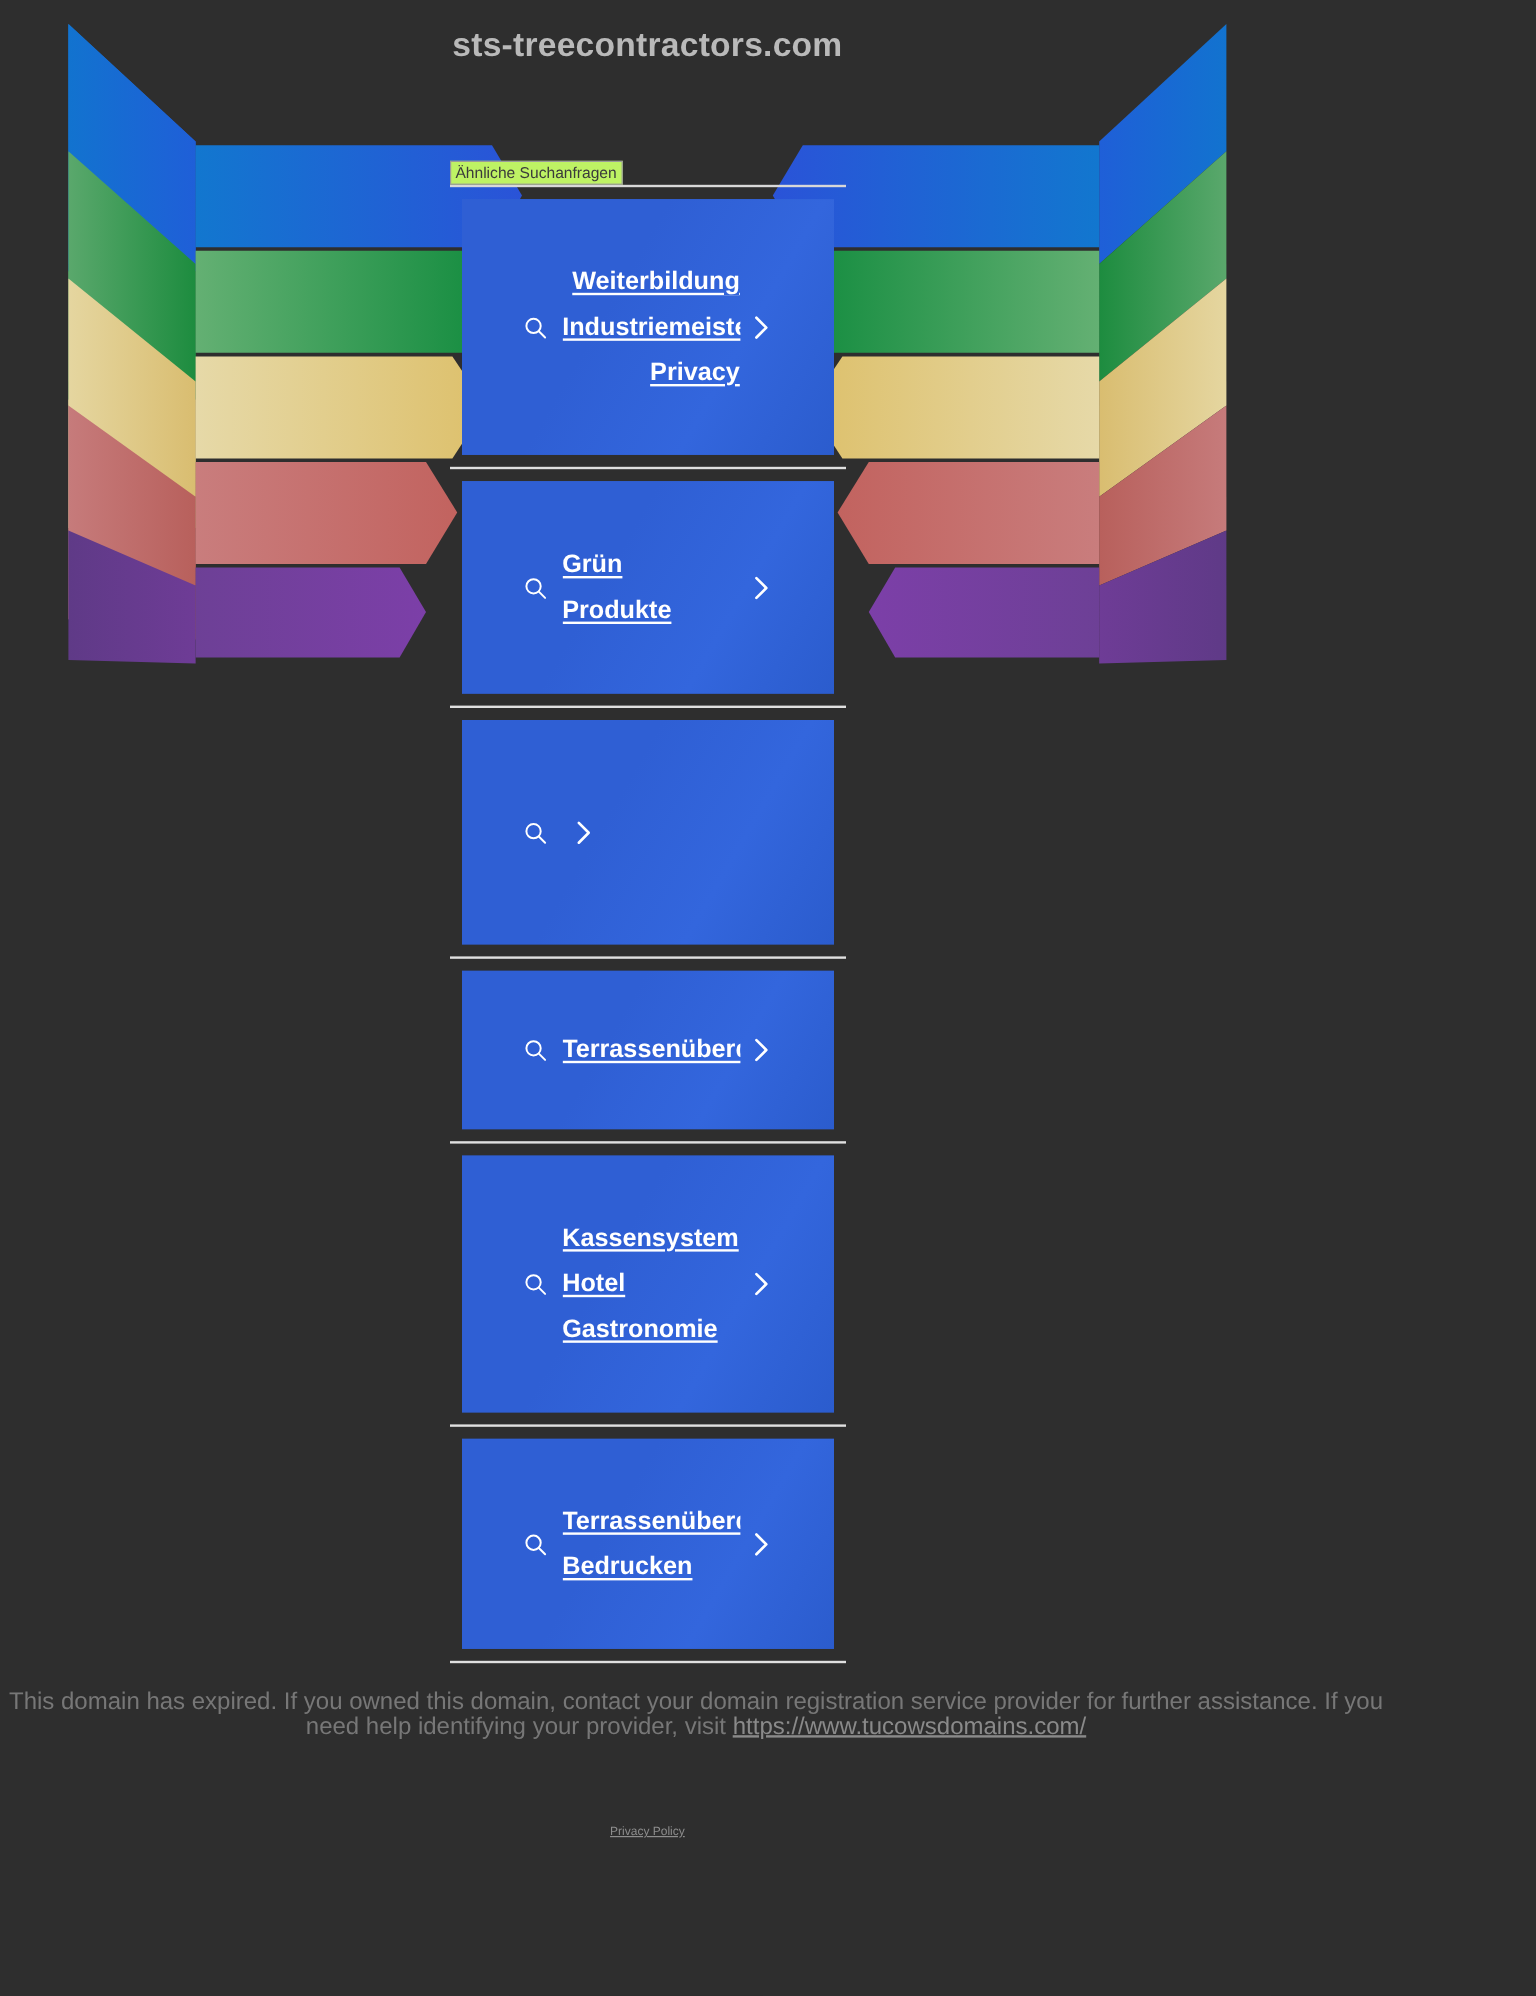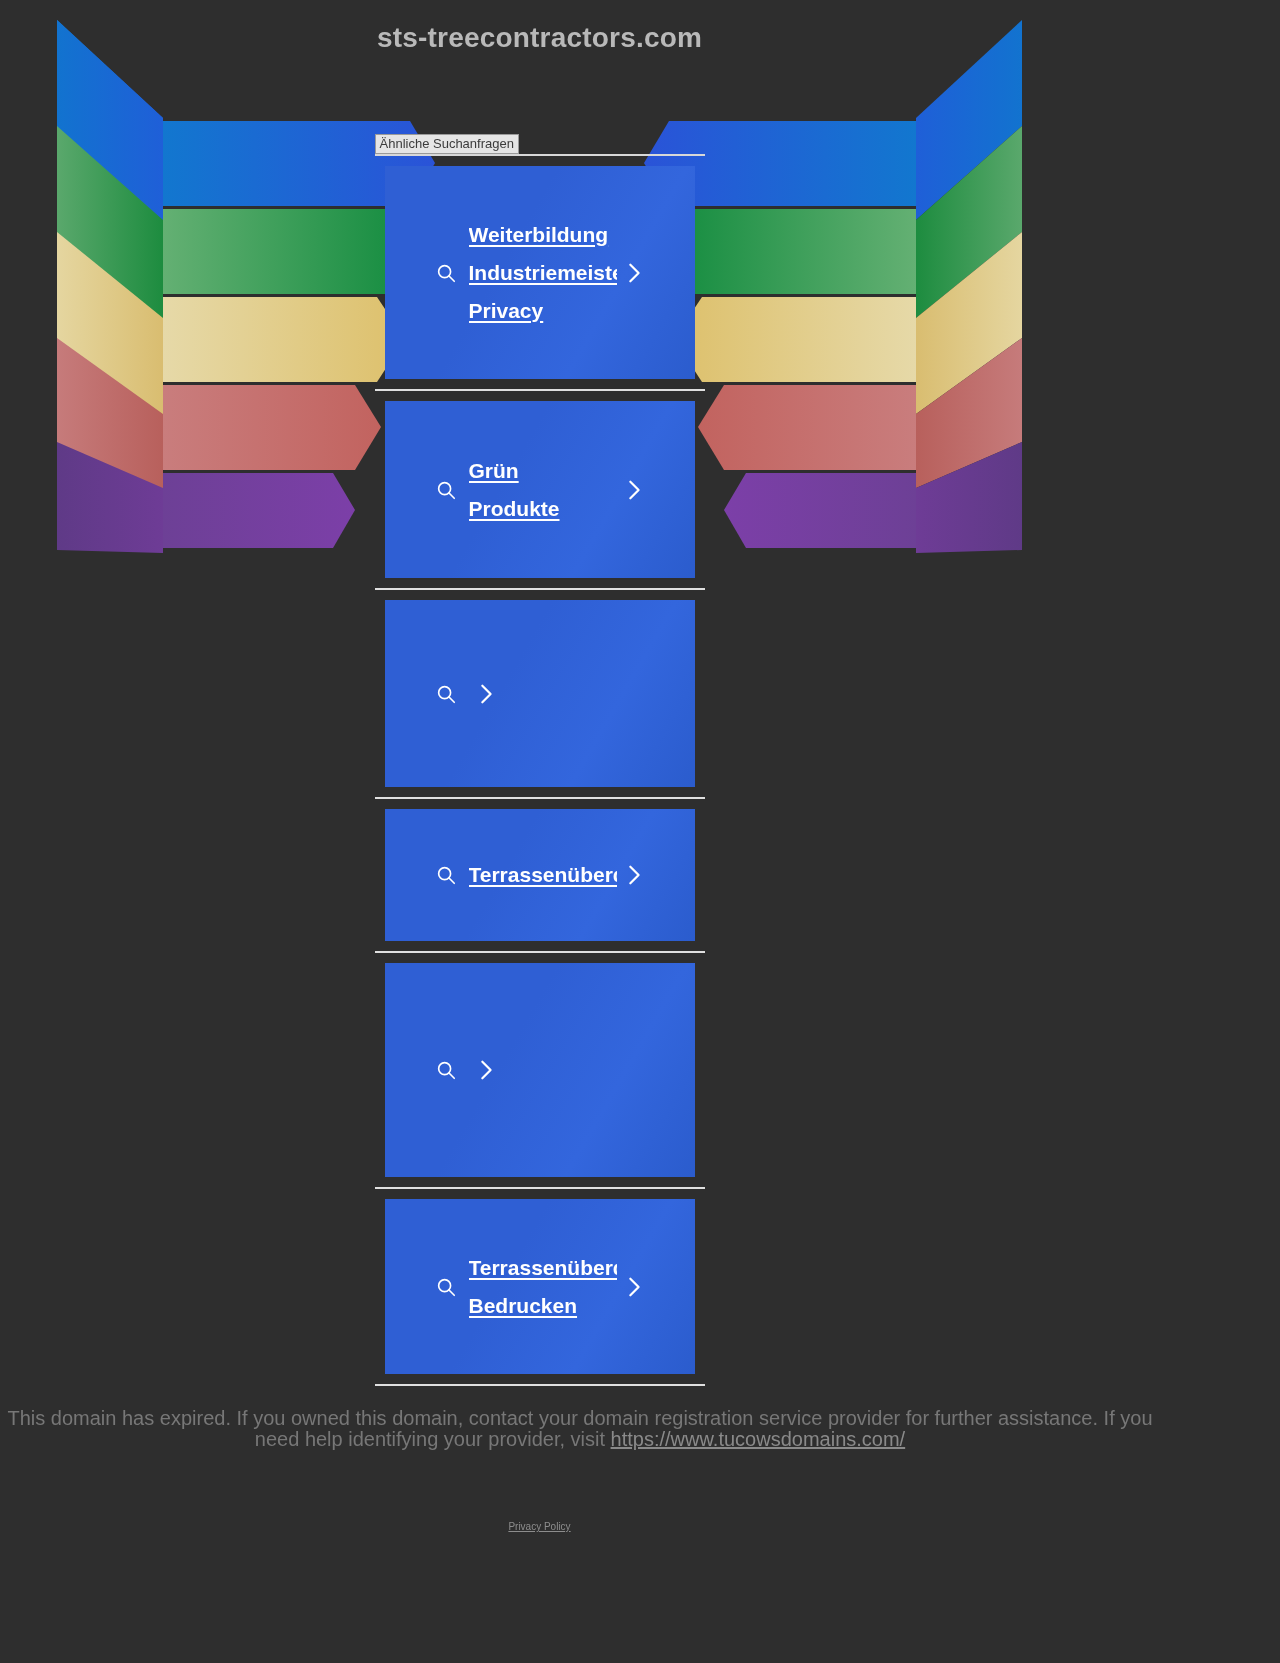"Ähnliche Suchanfragen" .related-label { background: #e5e5e5 -> #bef264 }
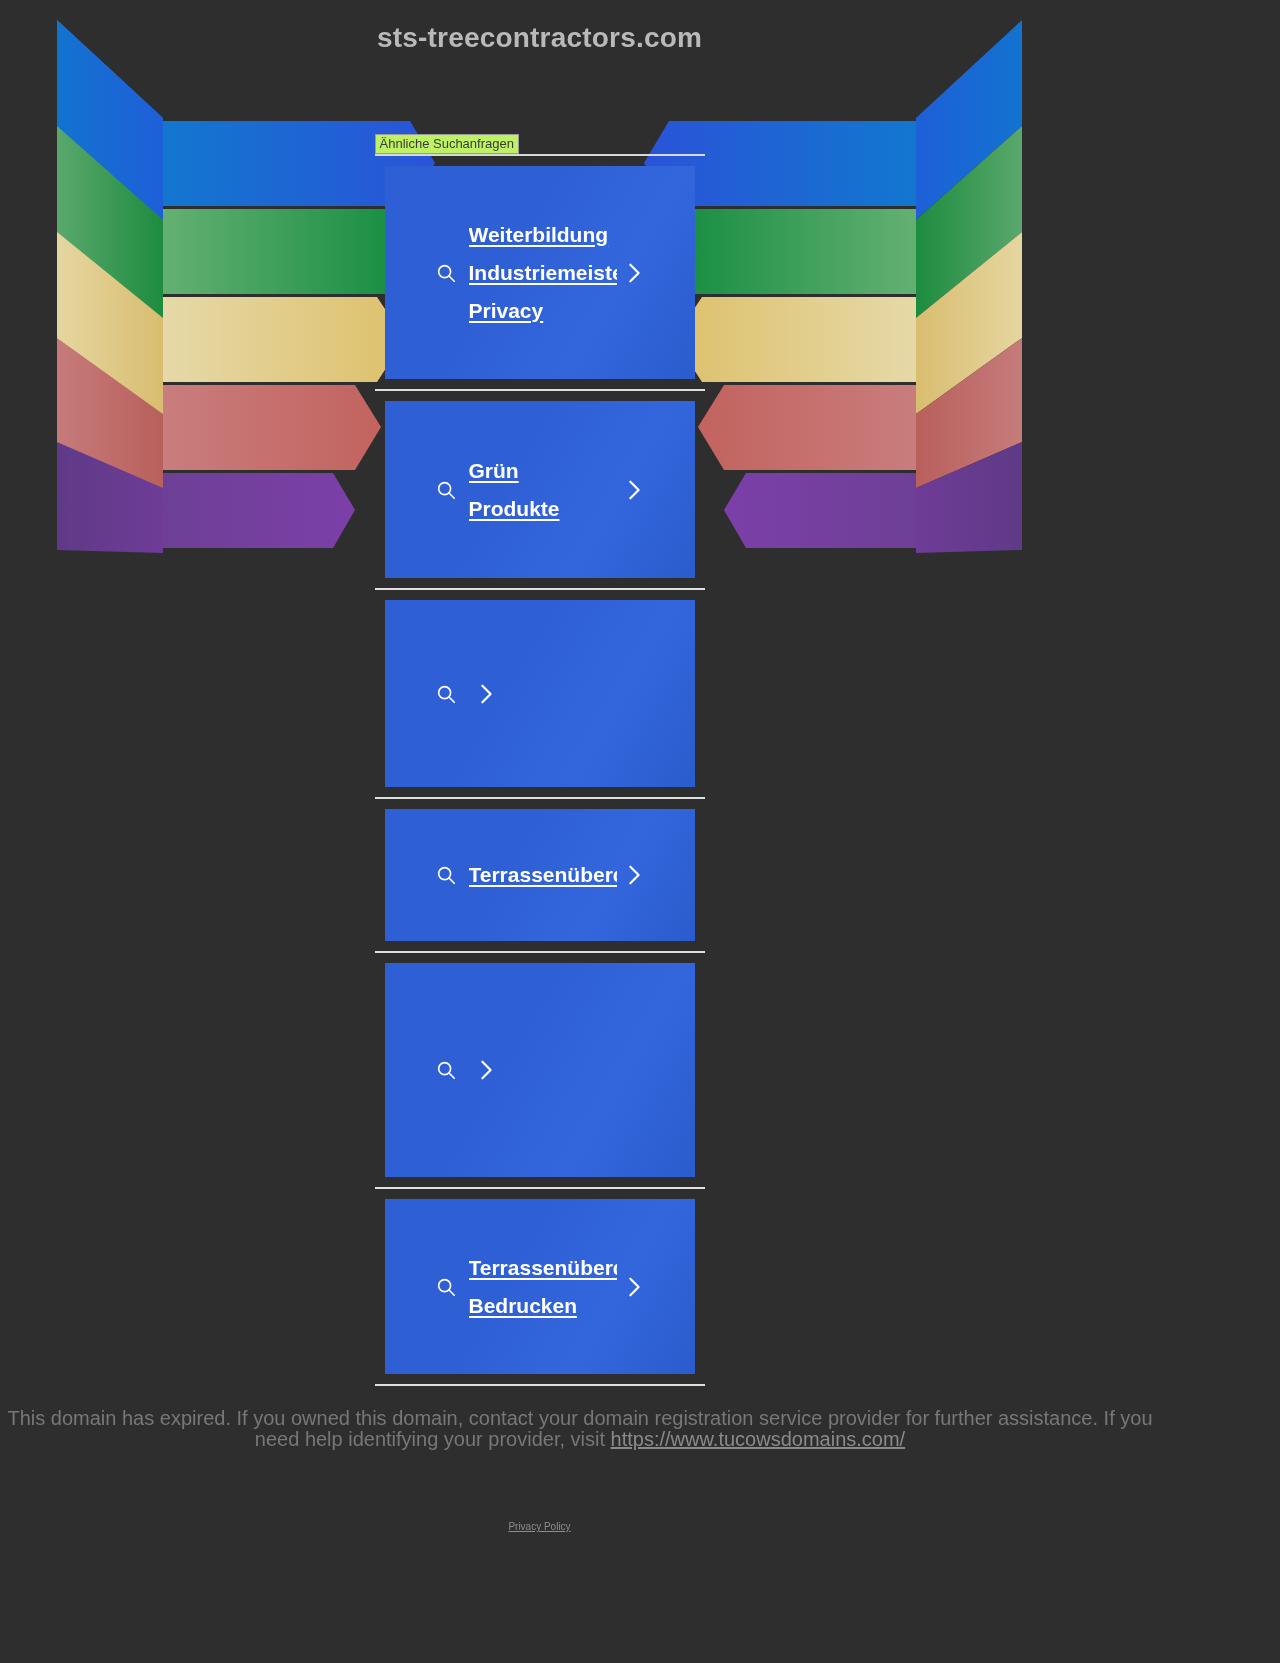"Weiterbildung" .card.h-tall { text-align: none -> right }
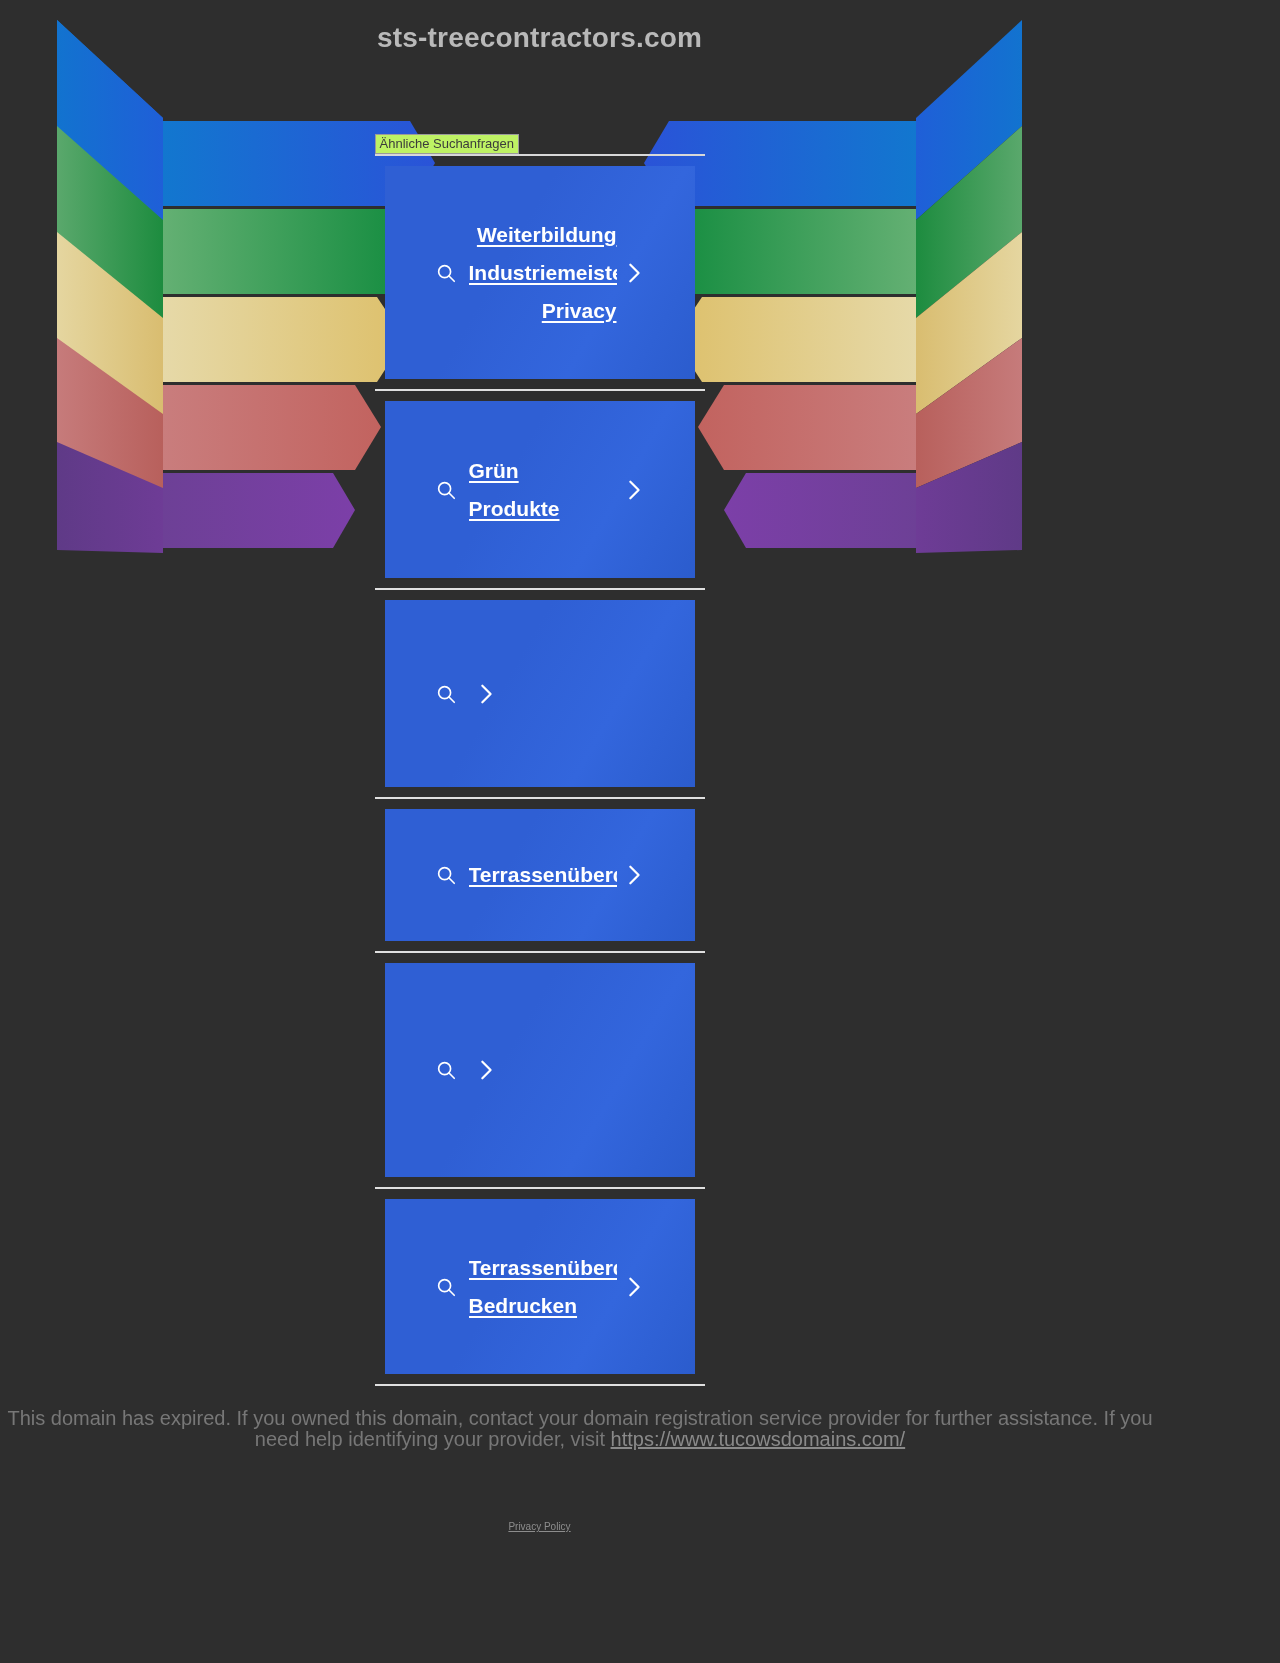"Kassensystem" span.card-text { html: none -> <span> <span>Kassensystem</span> <span>Hotel</span> <span>Gastronomie</span> </span> }
